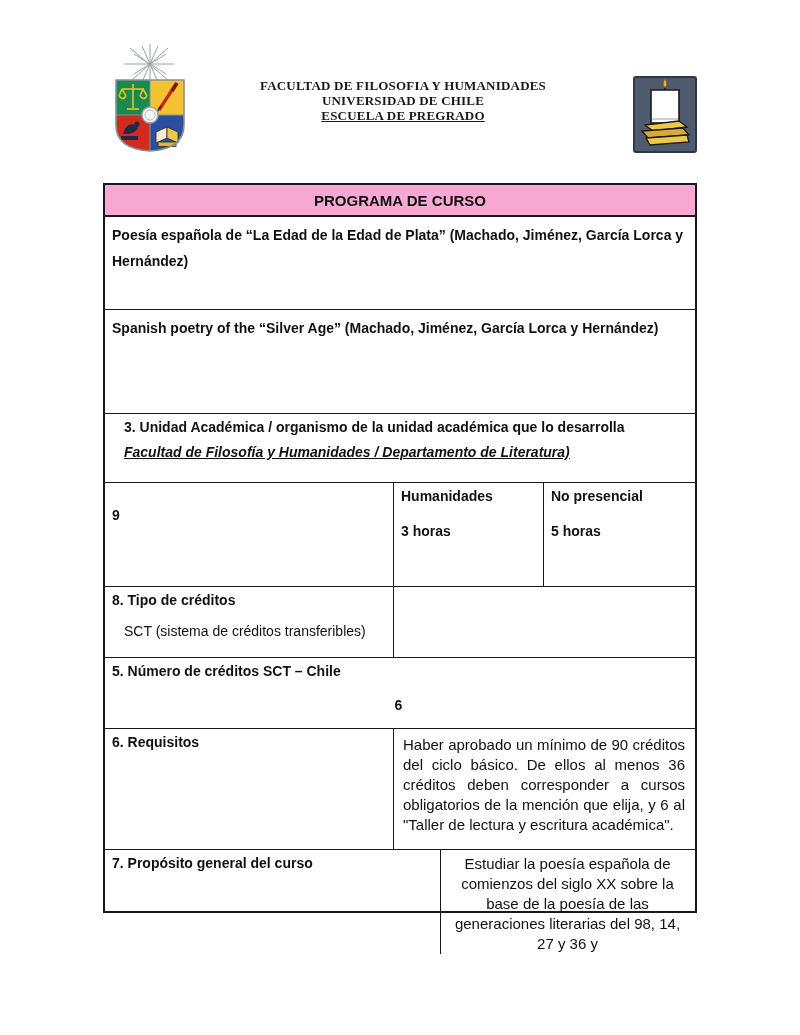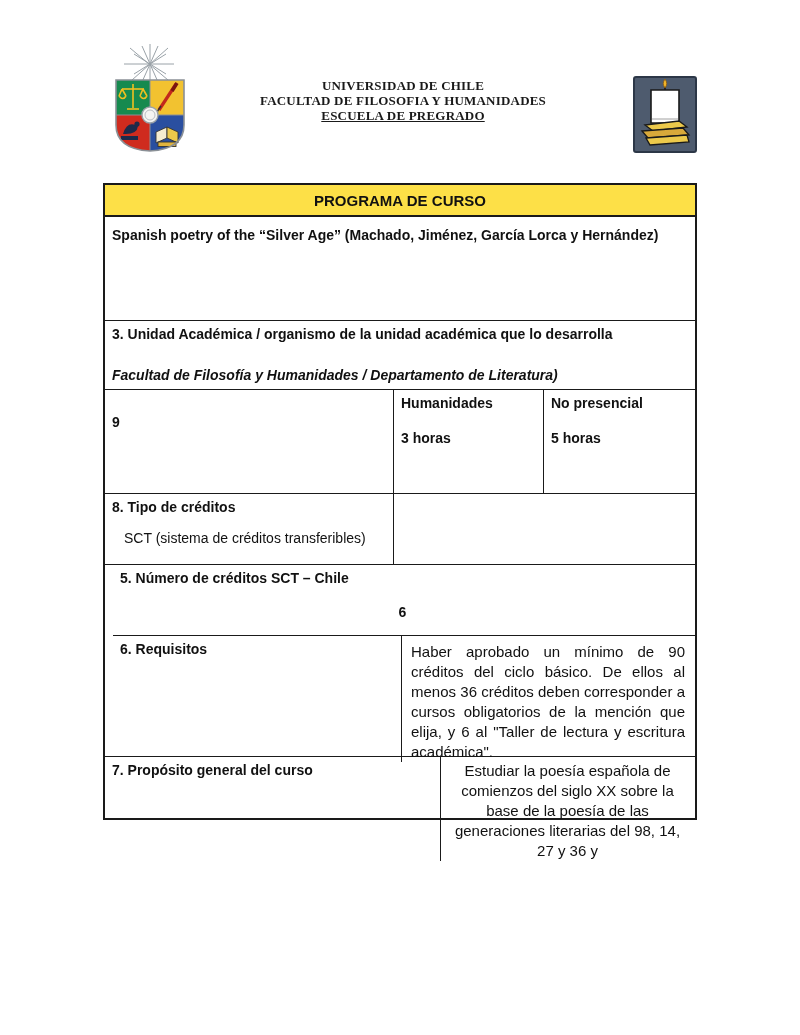"UNIVERSIDAD DE CHILE" div { order: before "FACULTAD DE FILOSOFIA Y HUMANIDADES" -> after "FACULTAD DE FILOSOFIA Y HUMANIDADES" }
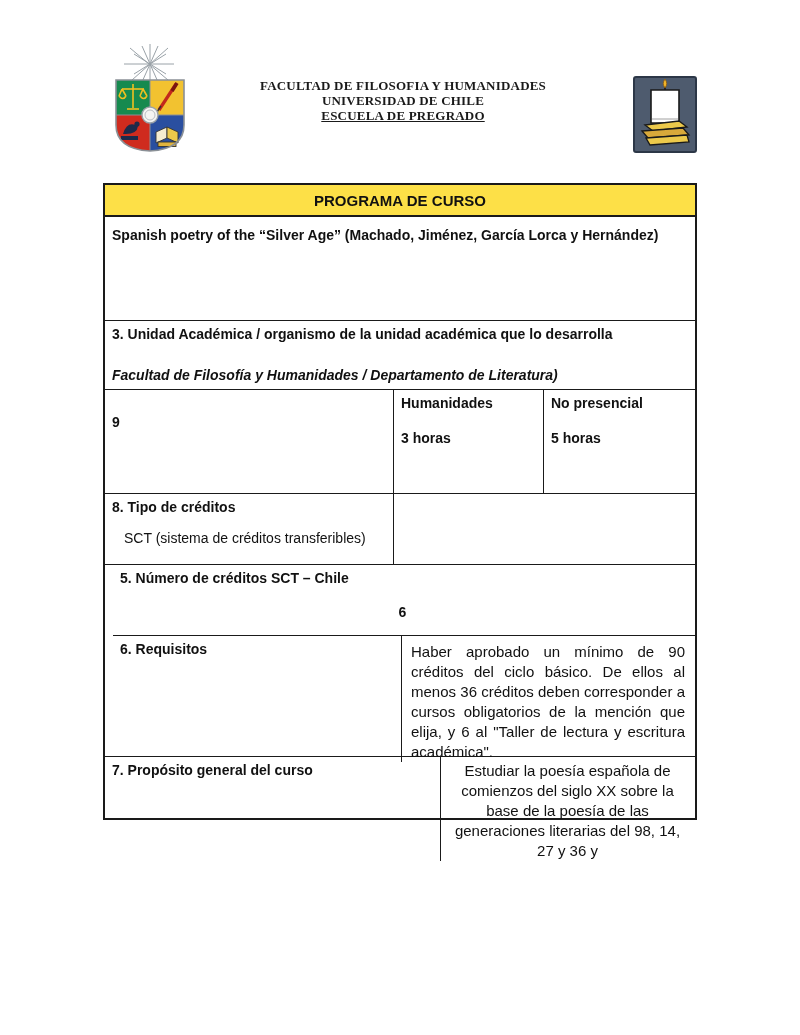"PROGRAMA DE CURSO" .r-title { background: #fde047 -> #f9a8d4 }
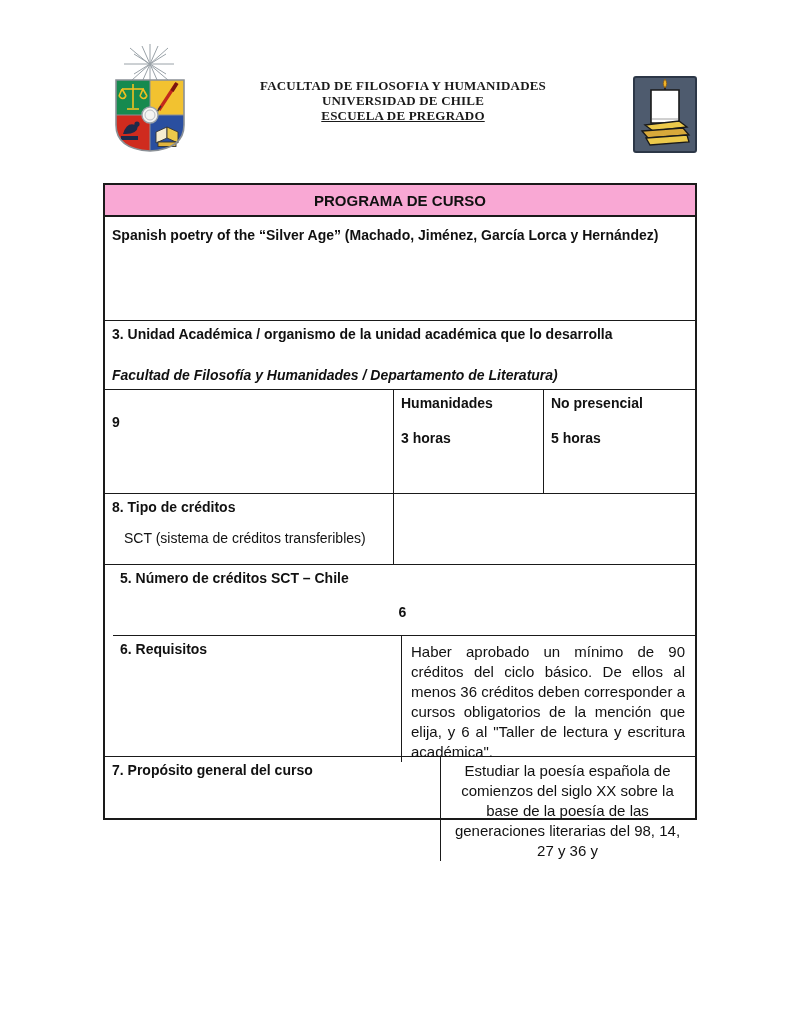"Poesía española de “La Edad" div.trow { html: none -> <div> <span>Poesía española de “La Edad de la Edad de Plata” (Machado, Jiménez, García Lorca y Hernández)</span> </div> }
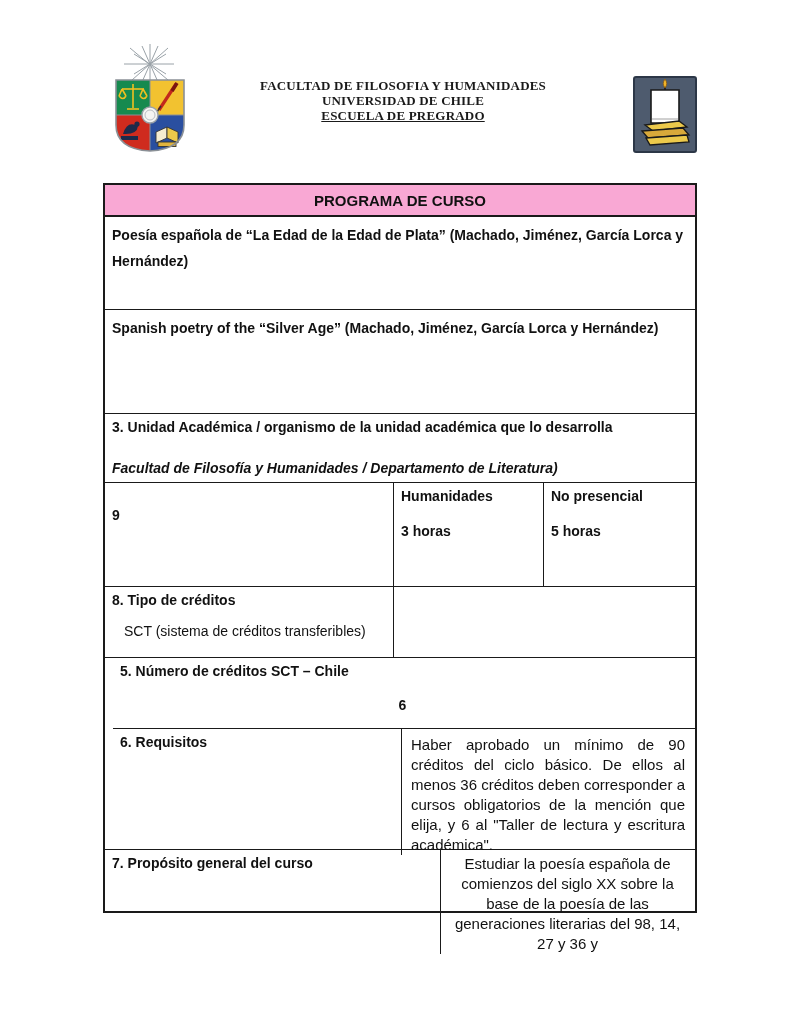"3. Unidad Académica / organismo" .r-unidad { padding: 5px 10px 0 7px -> 5px 10px 0 19px }
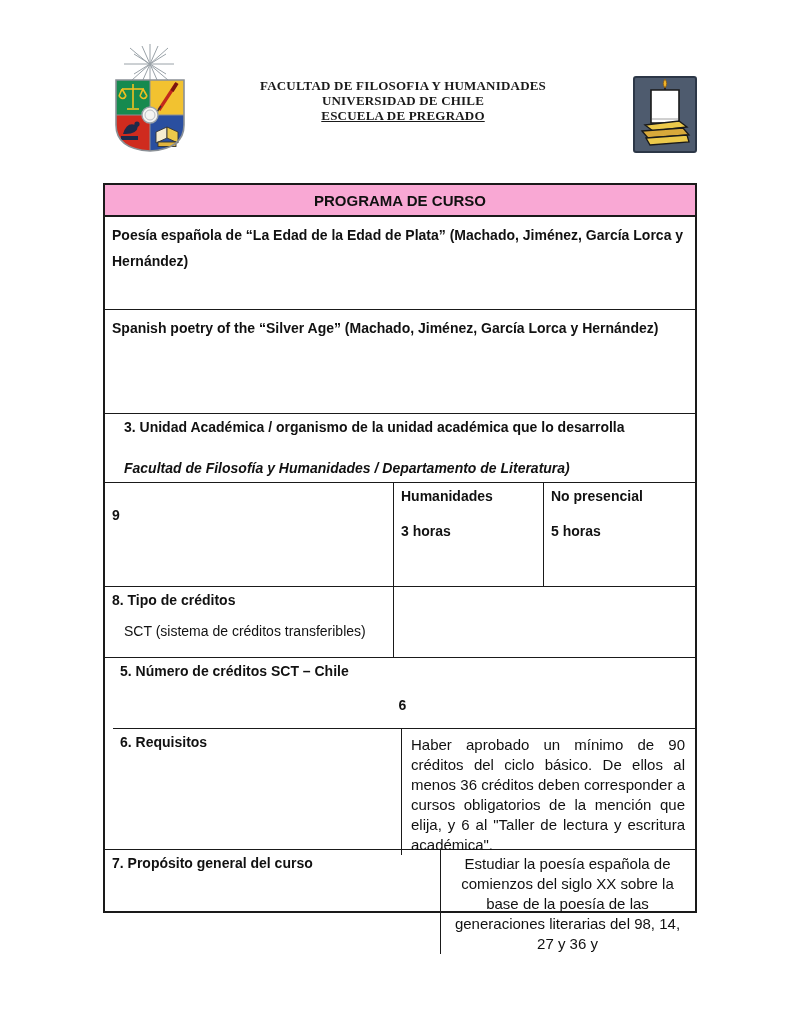"Facultad de Filosofía y Humanidades" .r-unidad .value { margin-top: 25px -> 9px; text-decoration: none -> underline }
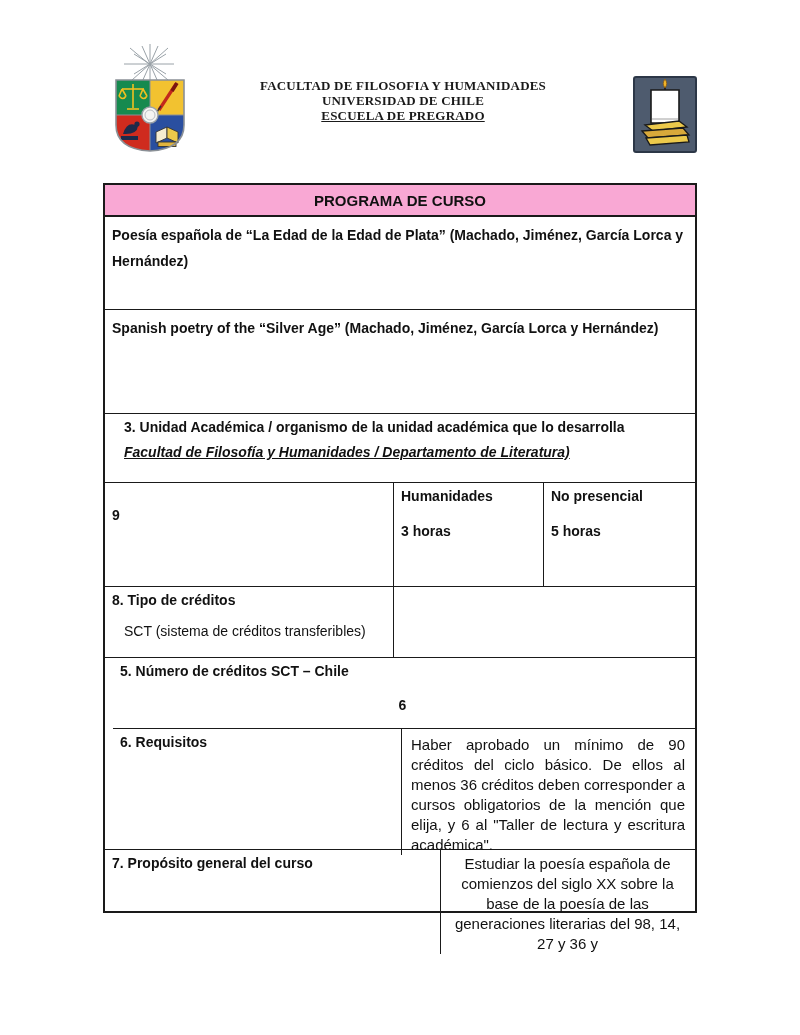"5. Número de créditos SCT" .r-numero { margin-left: 8px -> none }
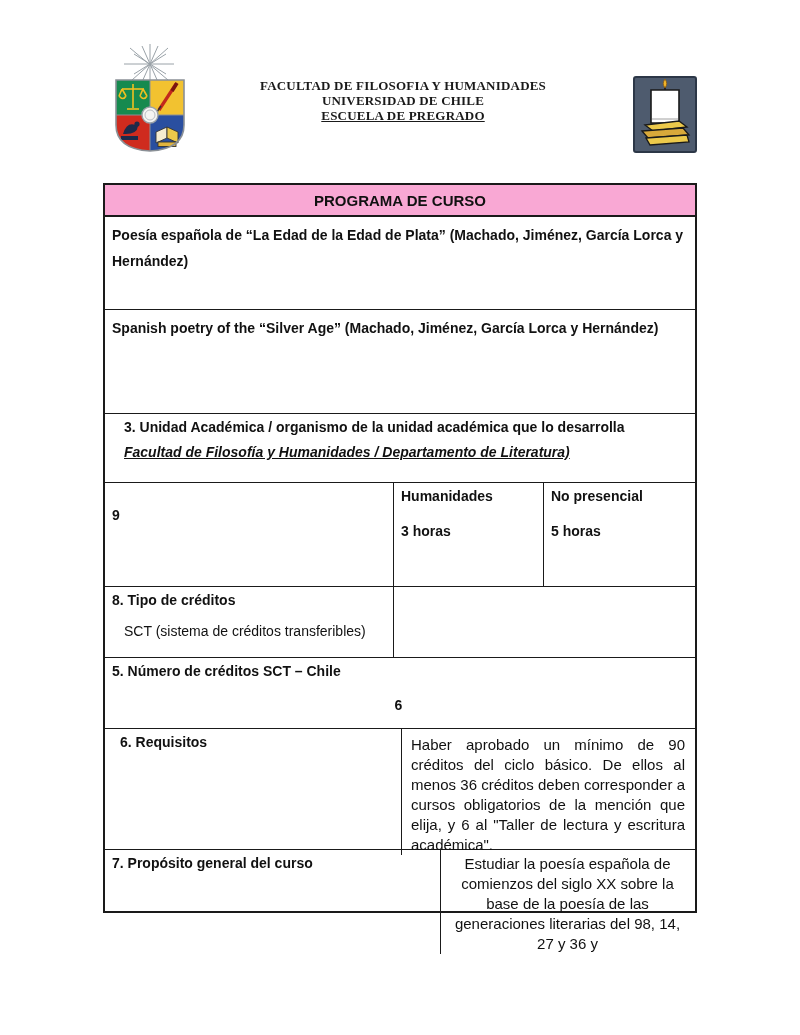"6. Requisitos" .r-req { padding-left: 8px -> none }
